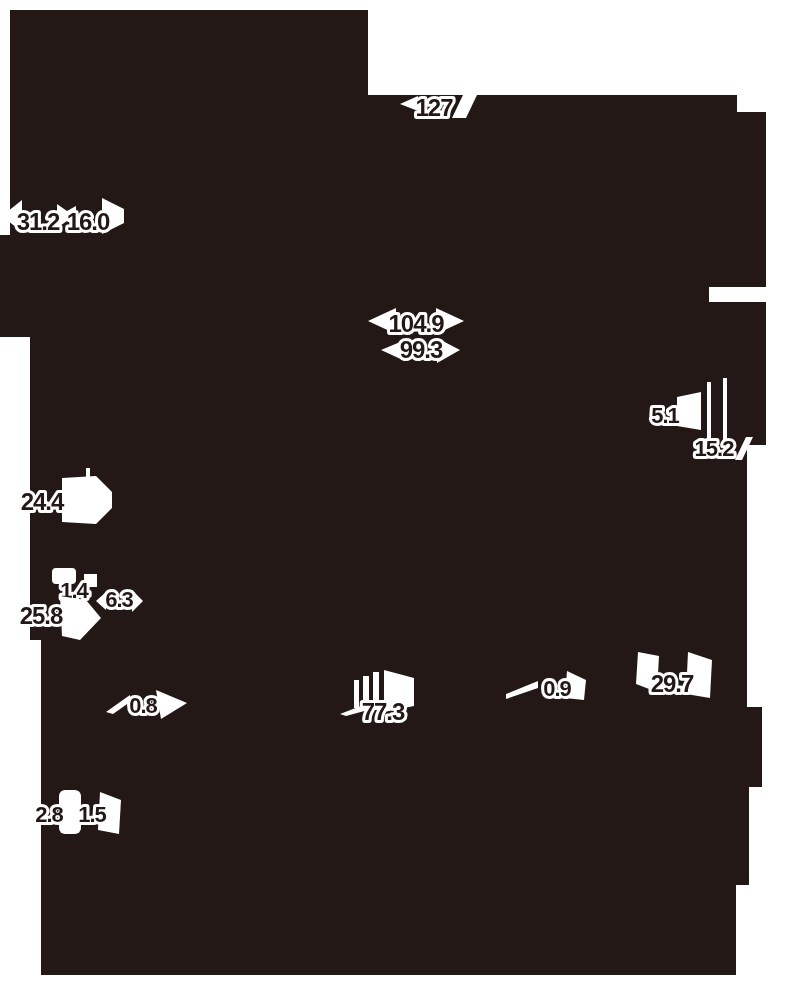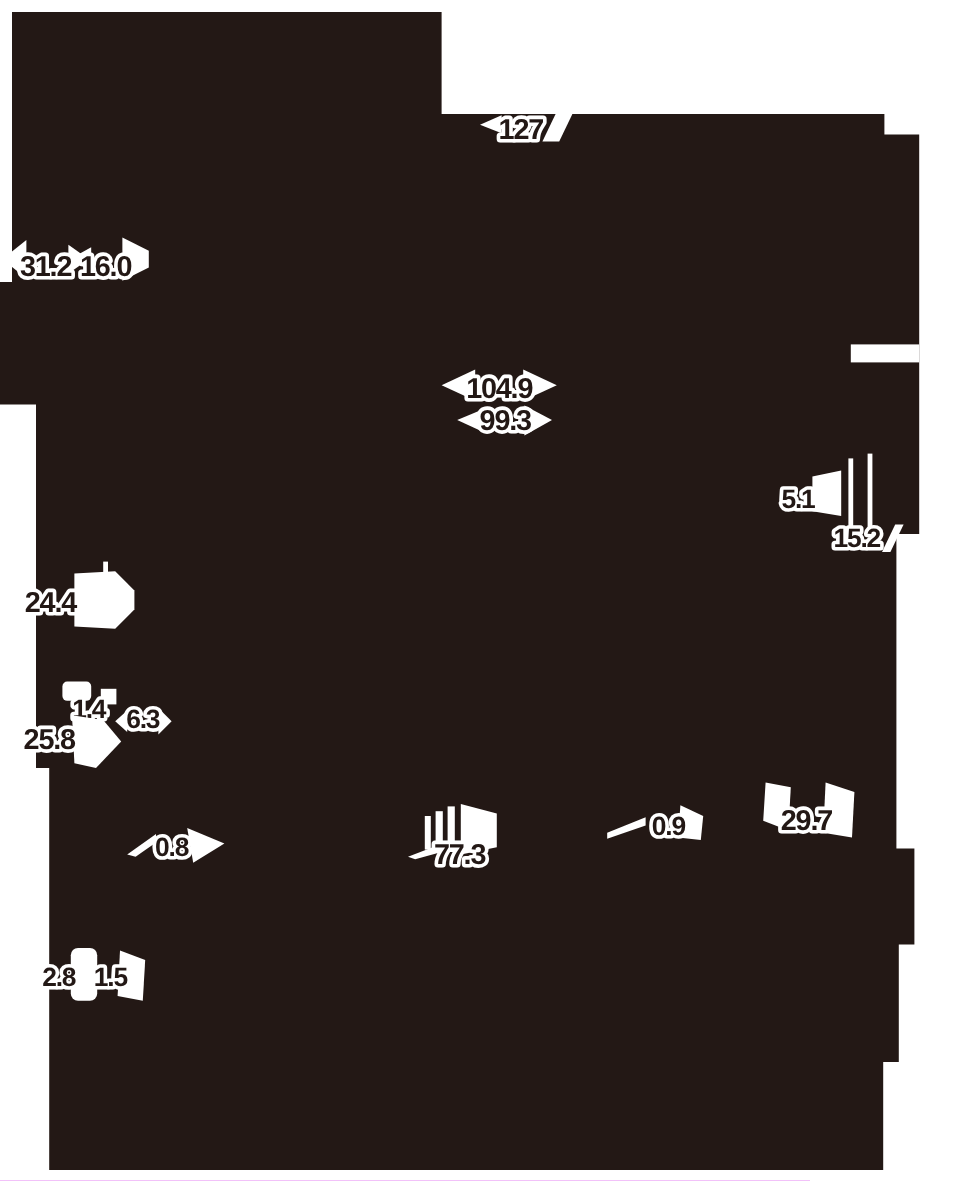"127" .stage { background: #d946ef -> #22c55e }
